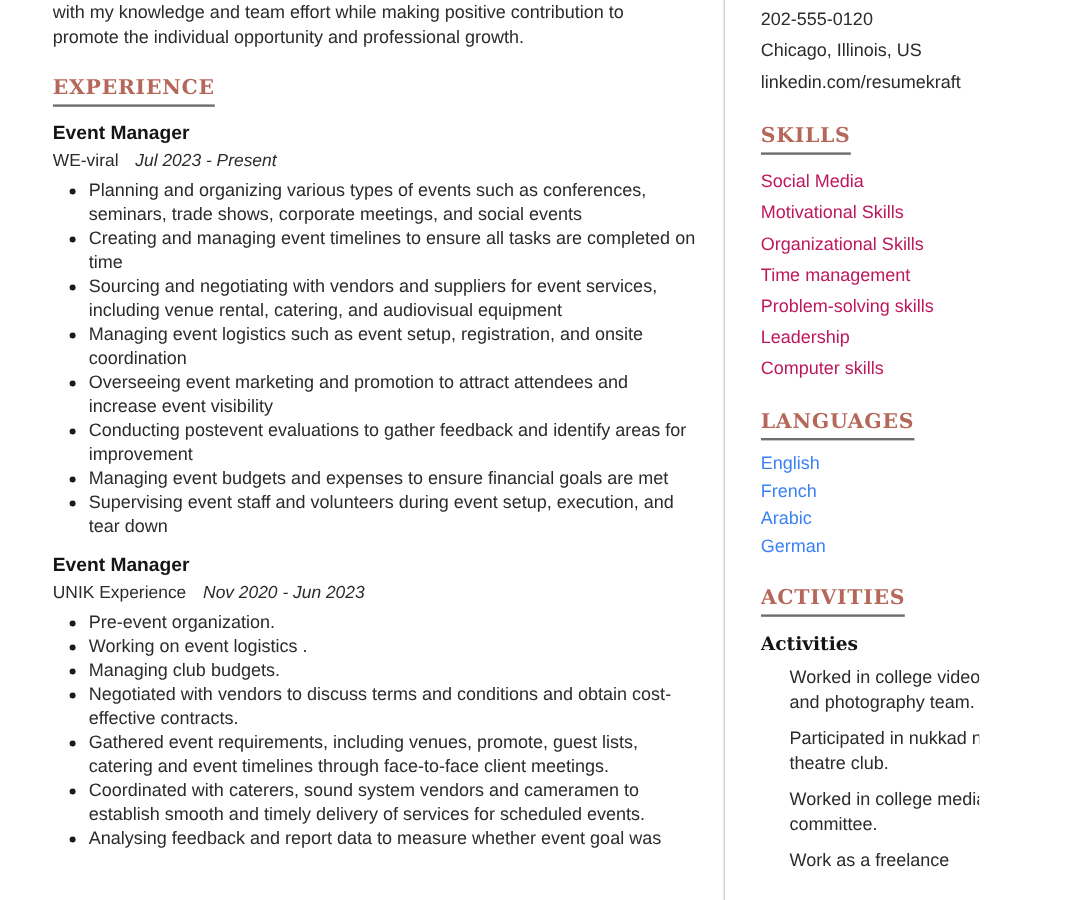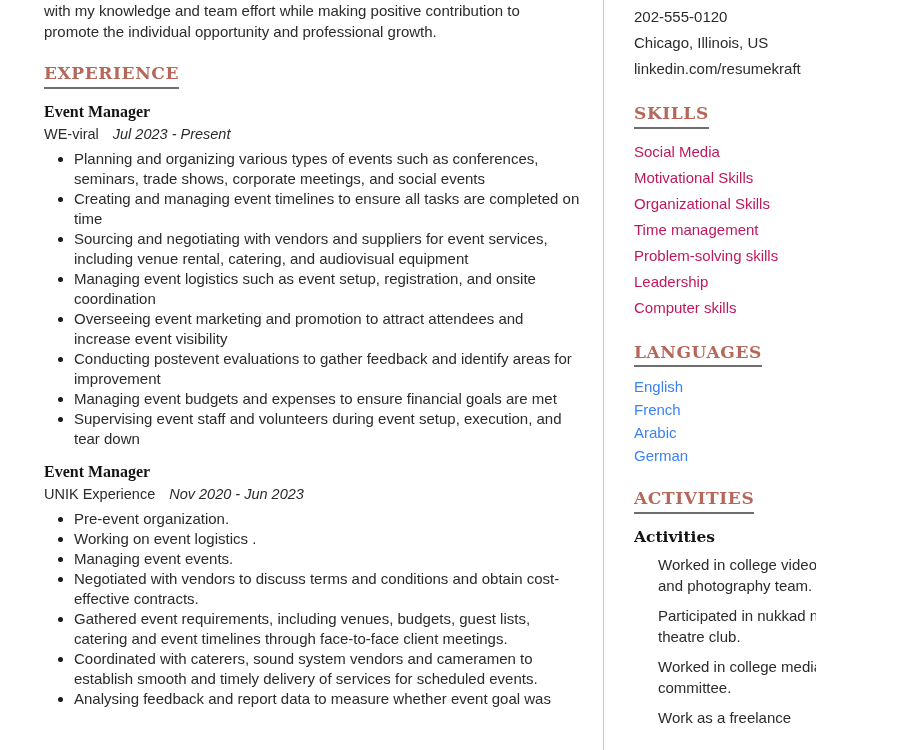"Event Manager" .job-title { font-family: Liberation Serif, serif -> Liberation Sans, sans-serif }
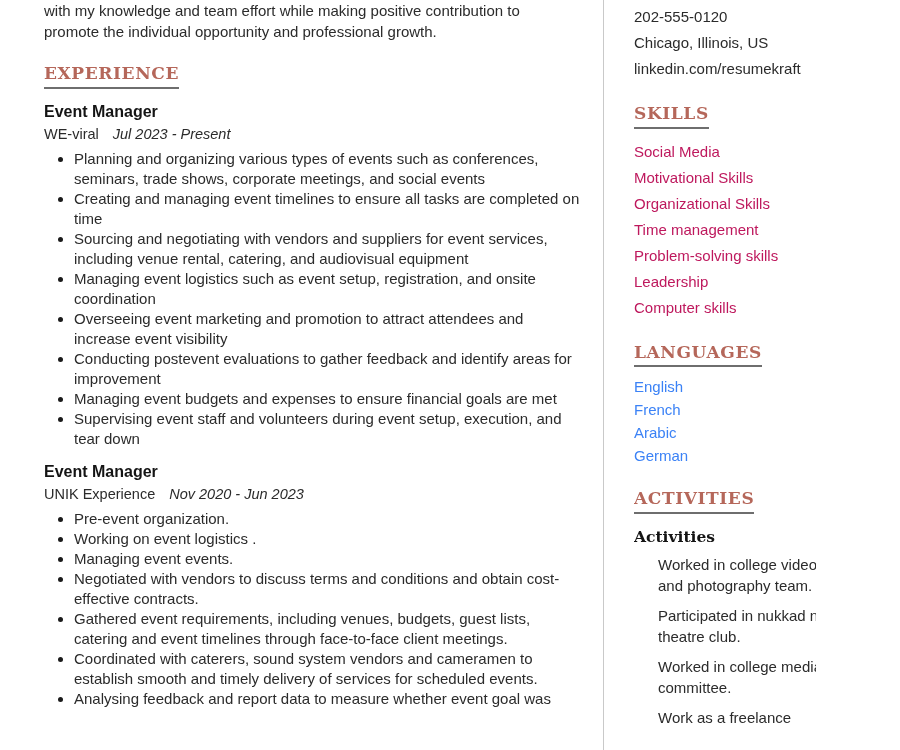"Managing event events." li { text: event events -> club budgets }
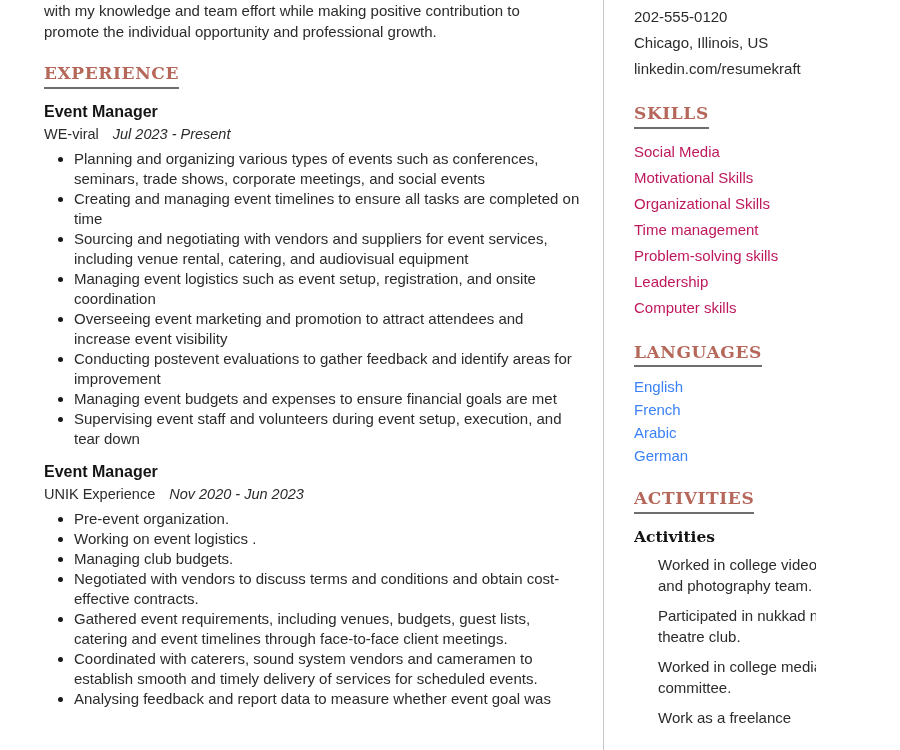"Gathered event requirements, including" li { text: budgets -> promote }
